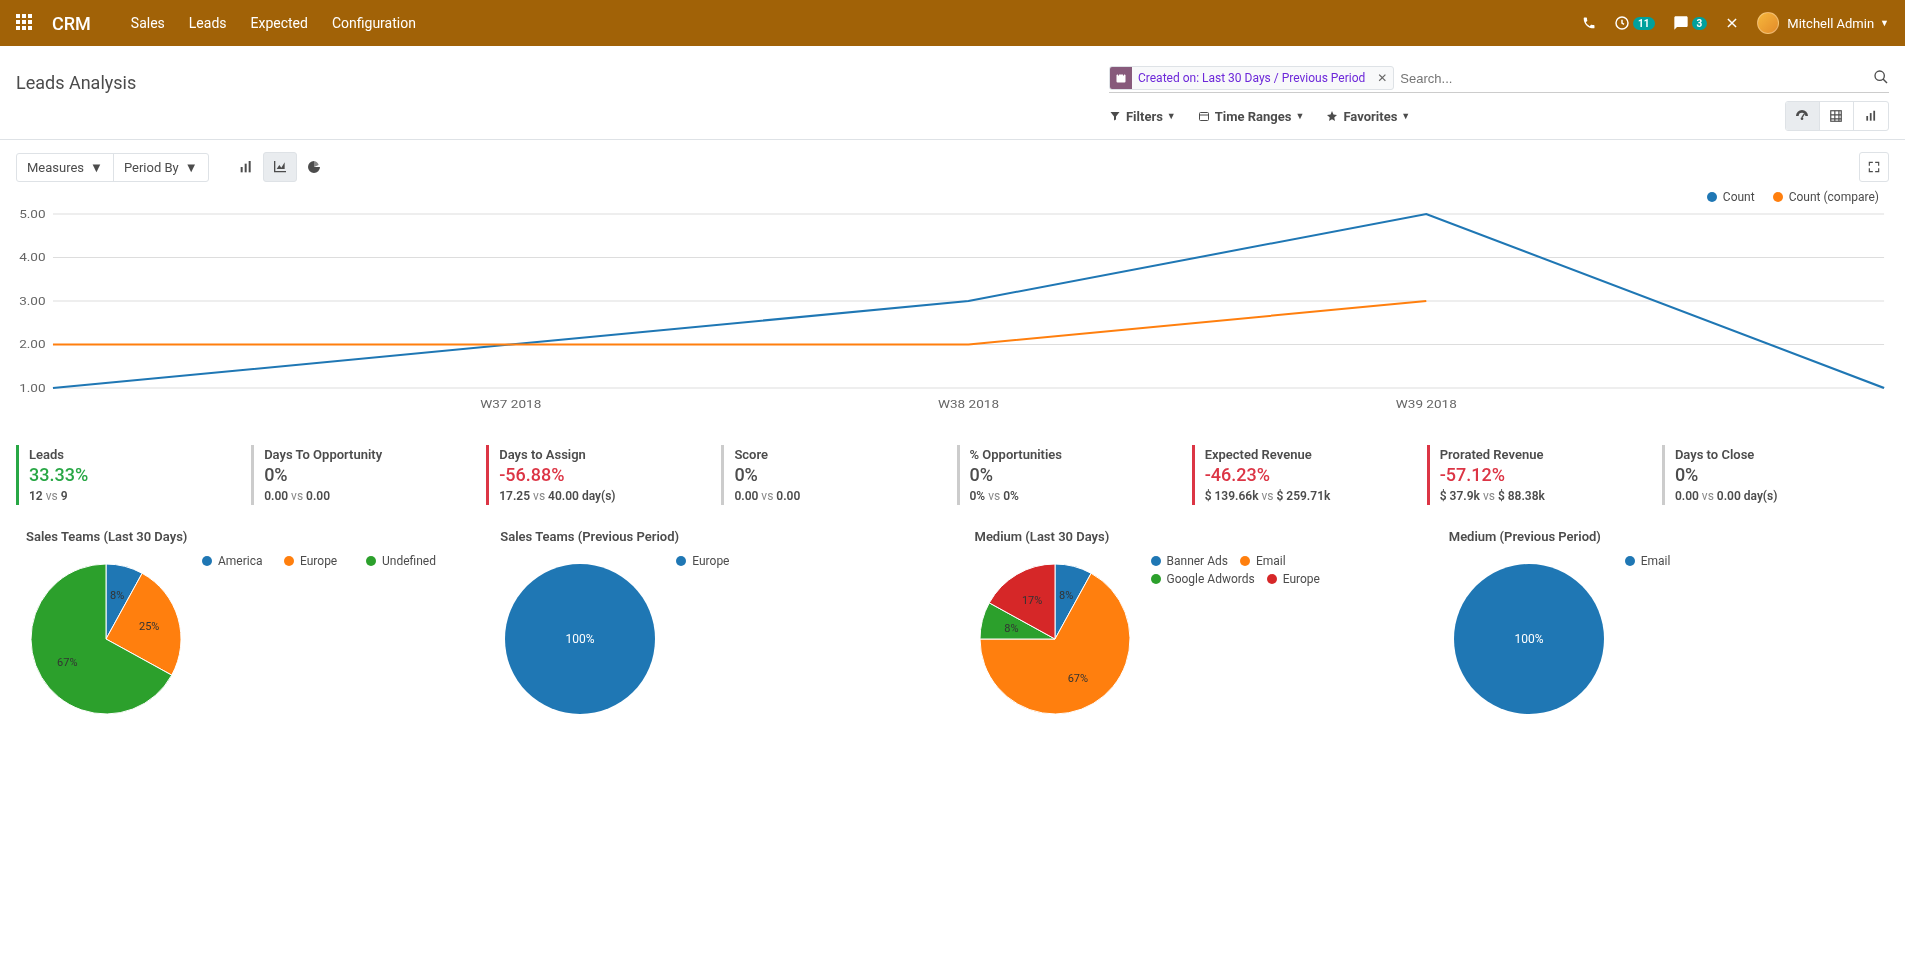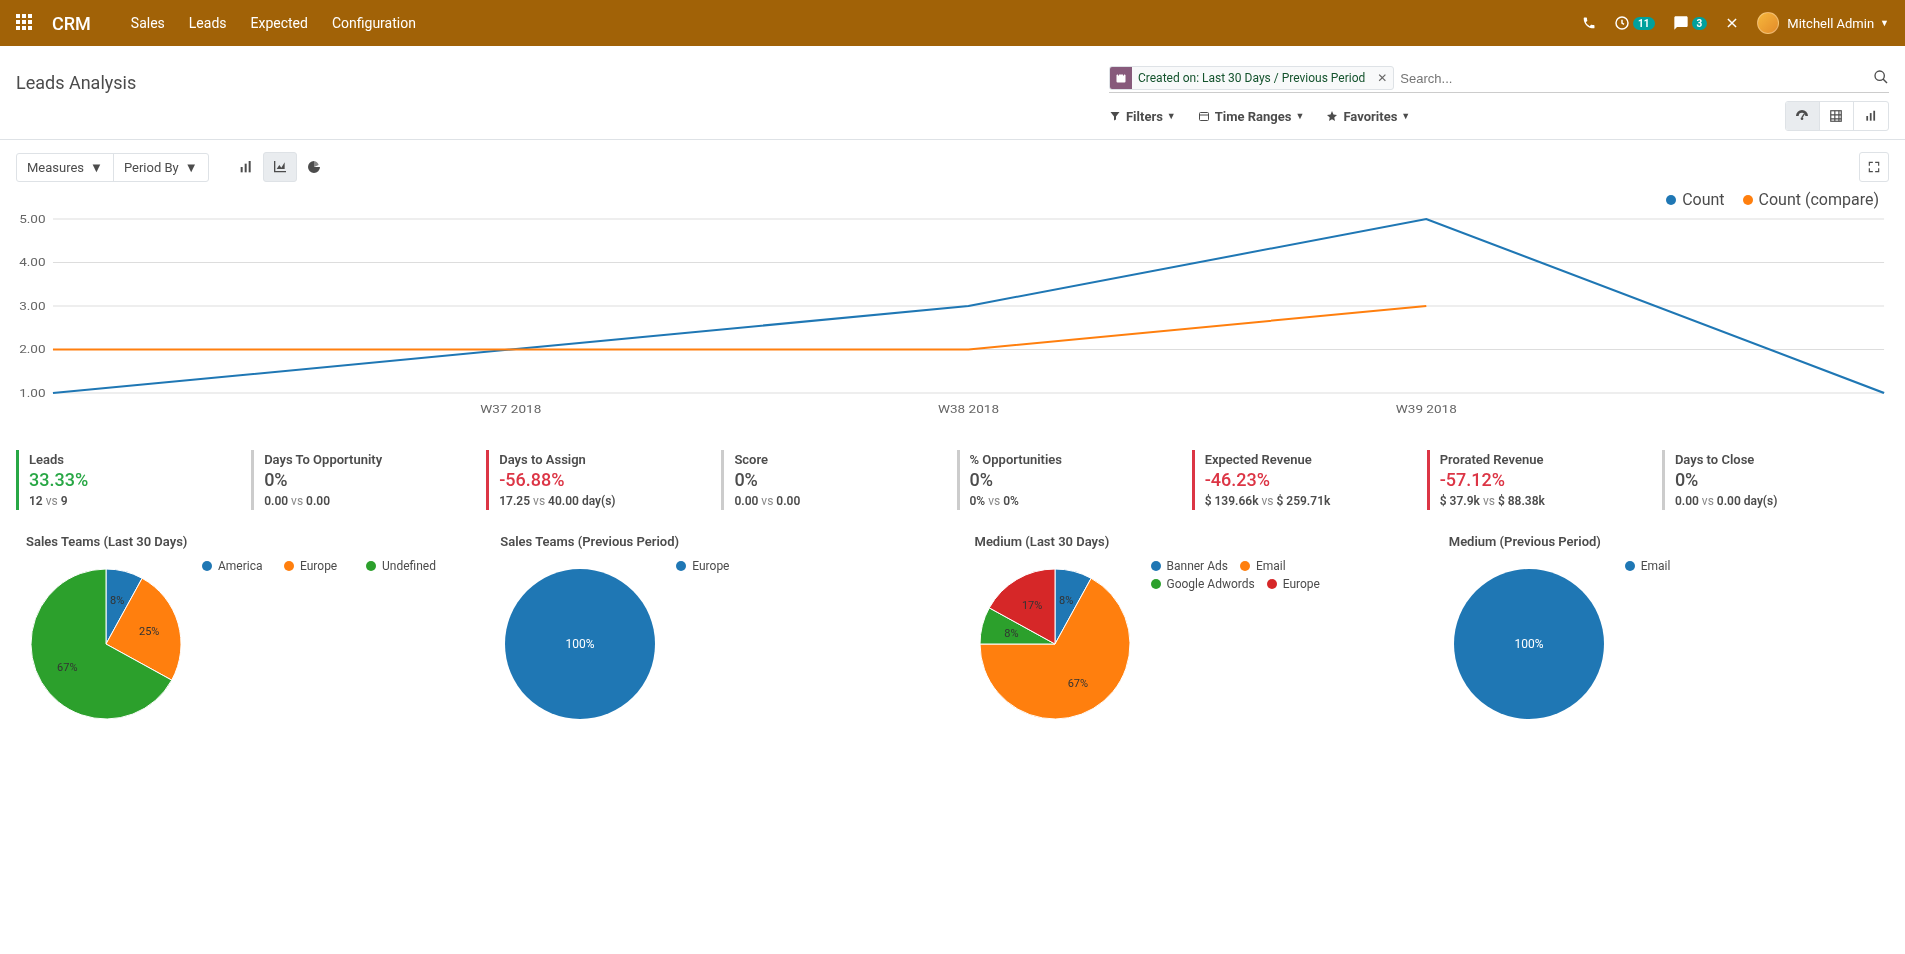"Created on: Last 30 Days" .facet-label { color: #14532d -> #6d28d9 }
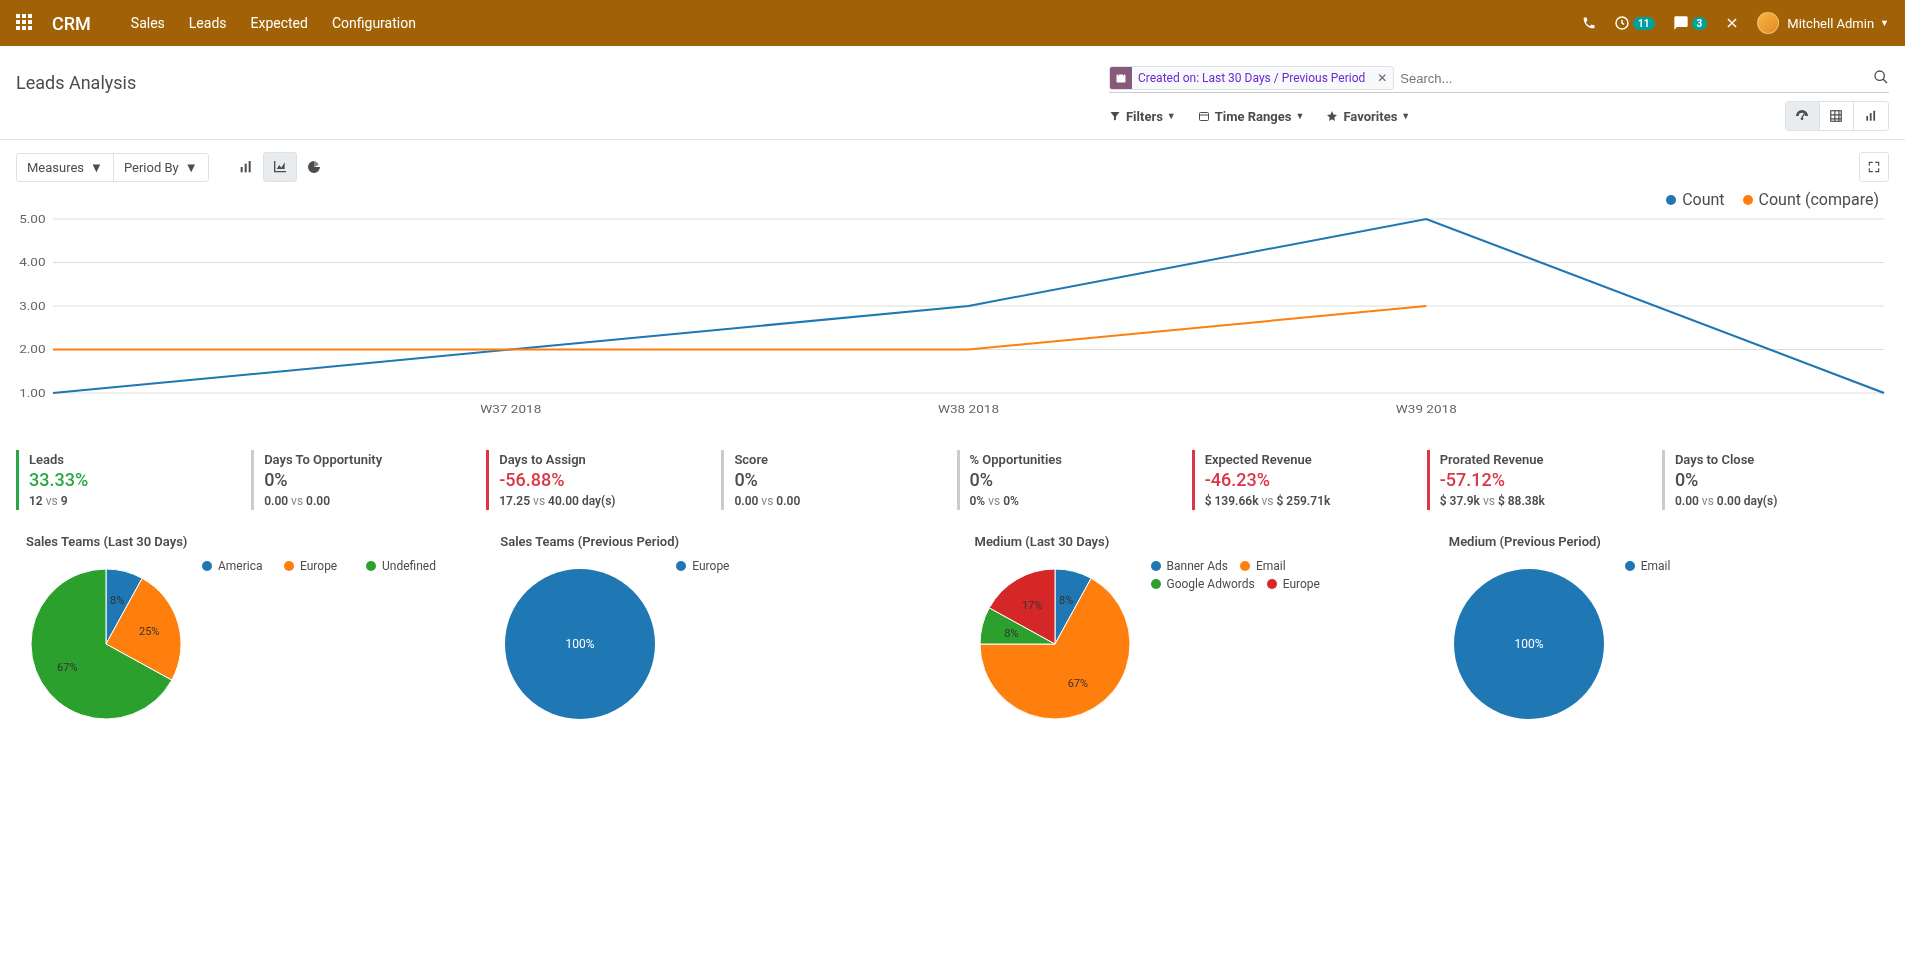"Count" .legend-row { font-size: 16px -> 12px }
